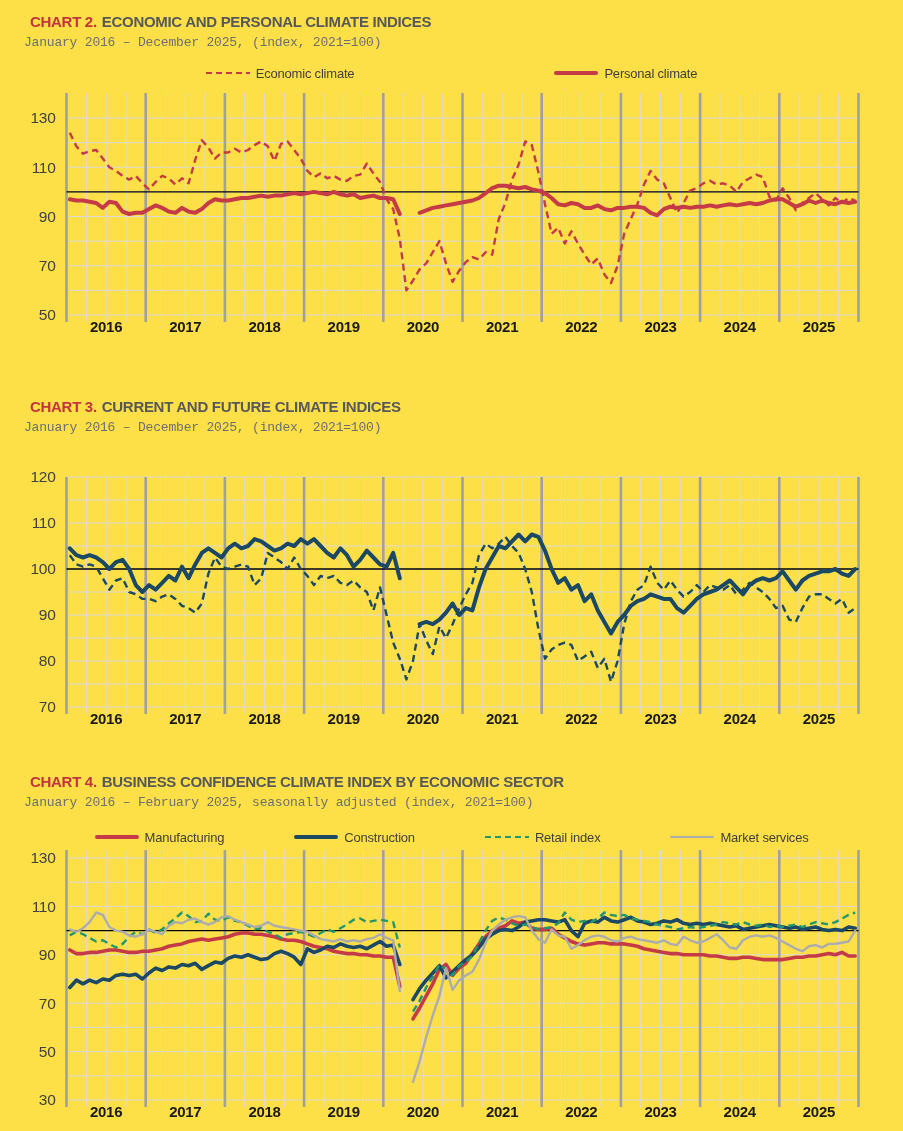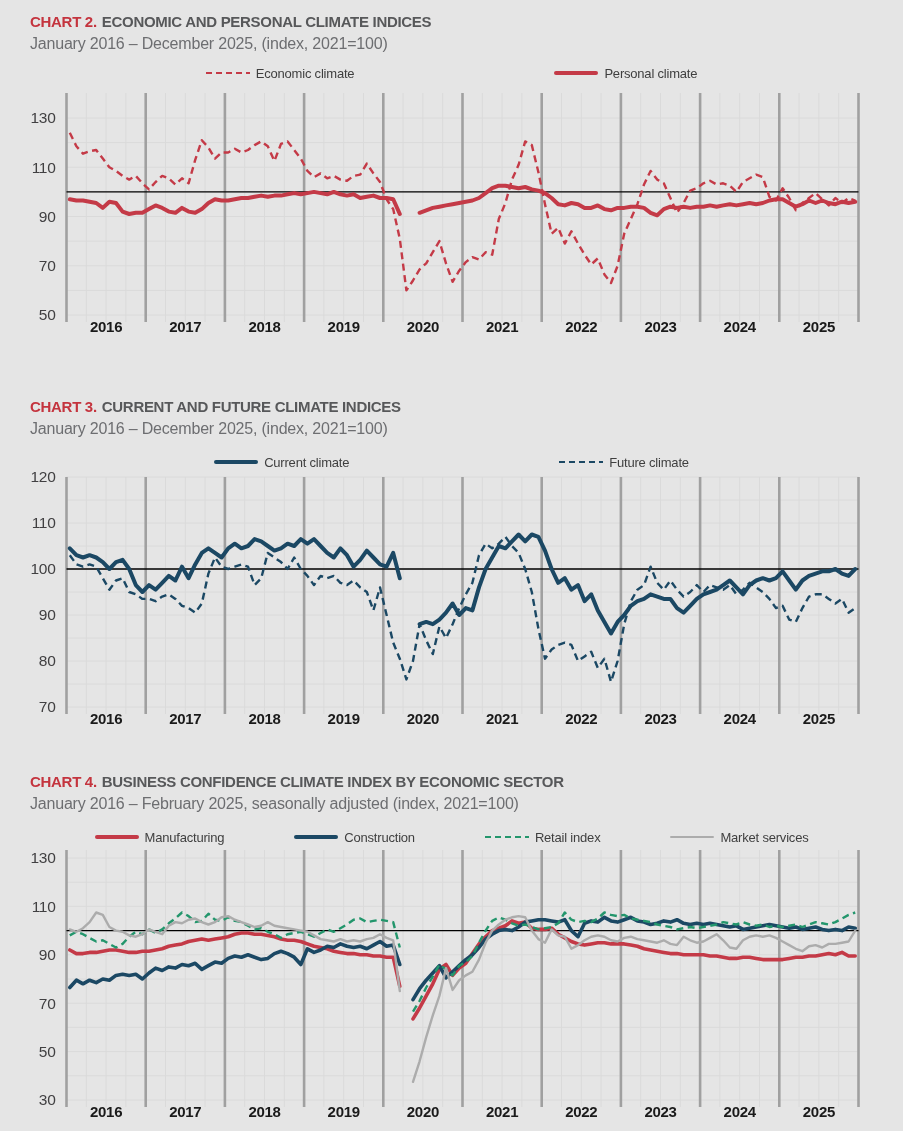"CHART 2. ECONOMIC AND PERSONAL" .page { background: #e5e5e5 -> #fde047 }
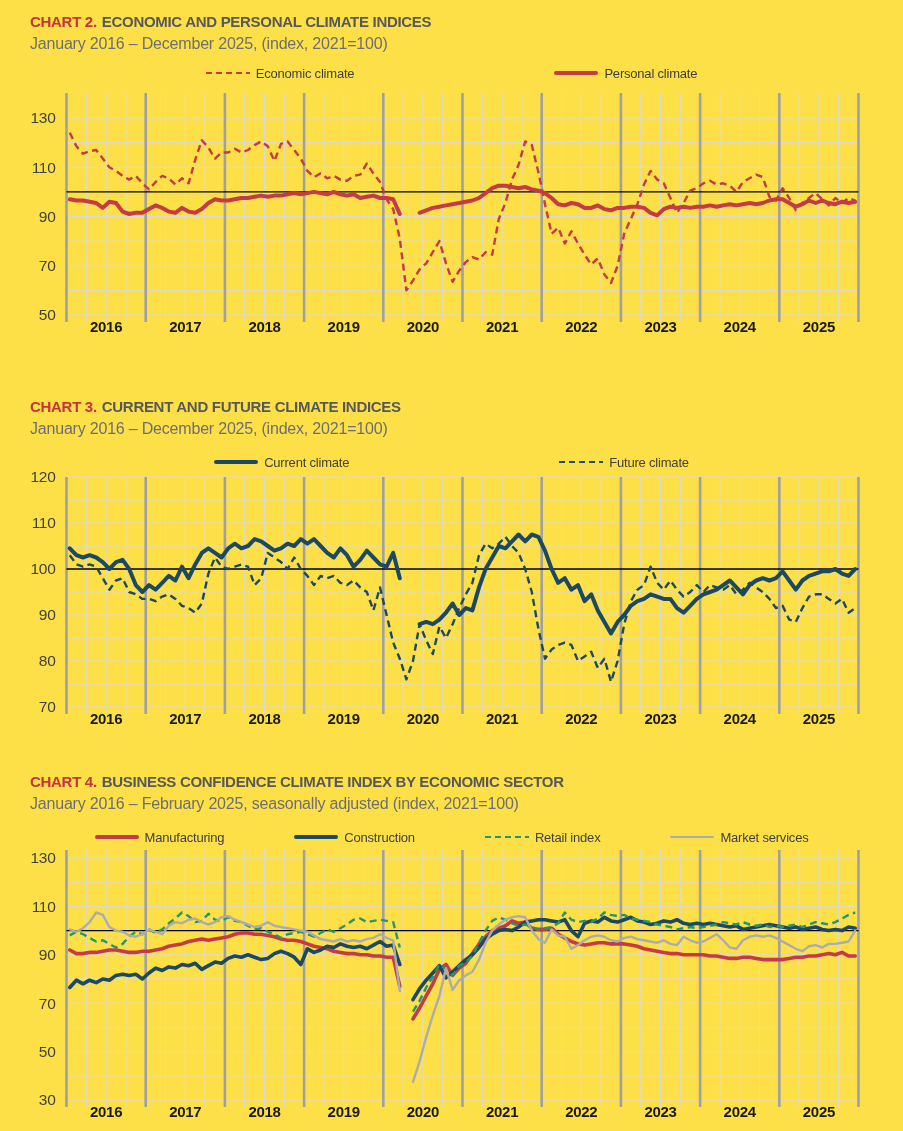"January 2016 – December 2025," .chart-subtitle { font-family: none -> Liberation Mono, monospace; font-size: 16px -> 13px; left: 30px -> 24px }
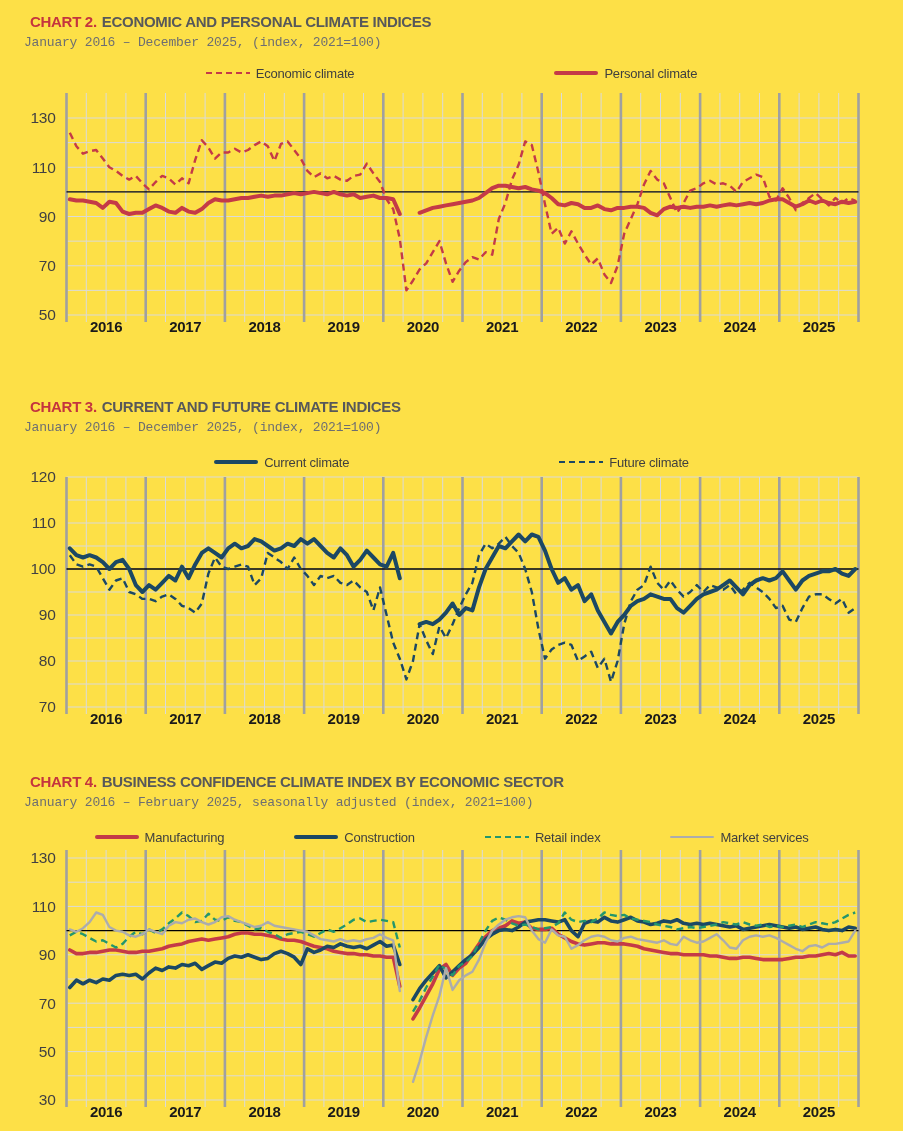"Current climate" div.legend { html: <div> <div> <span></span> <span>Current climate</span> </div> <div> <span></span> <span>Future climate</span> </div> </div> -> none }
